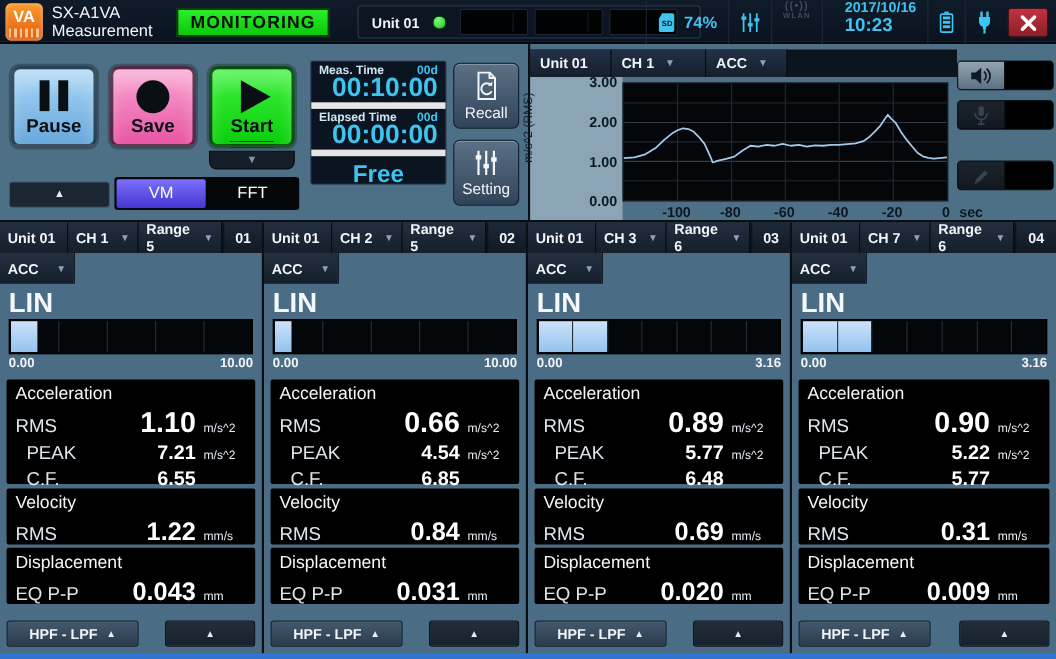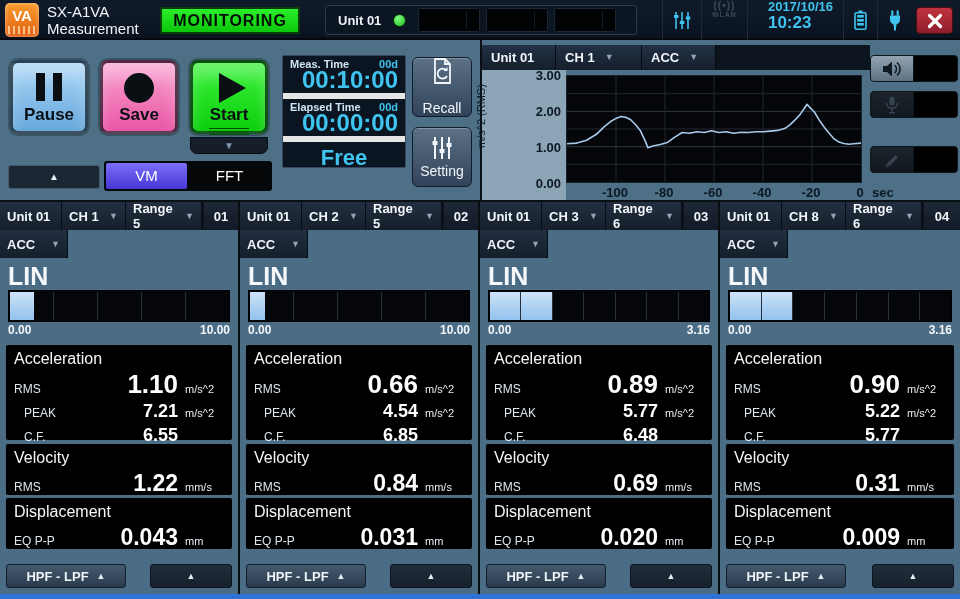"74%" div.ti { html: none -> <div> <svg> <path></path> <text>SD</text> </svg> <span>74%</span> </div> }
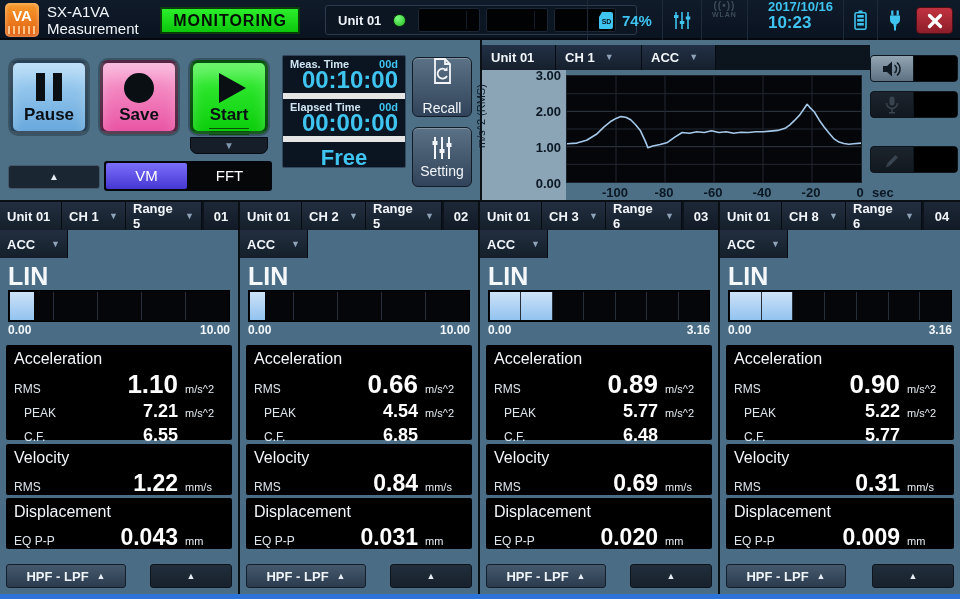"Recall" .btn-recall { justify-content: space-between -> none }
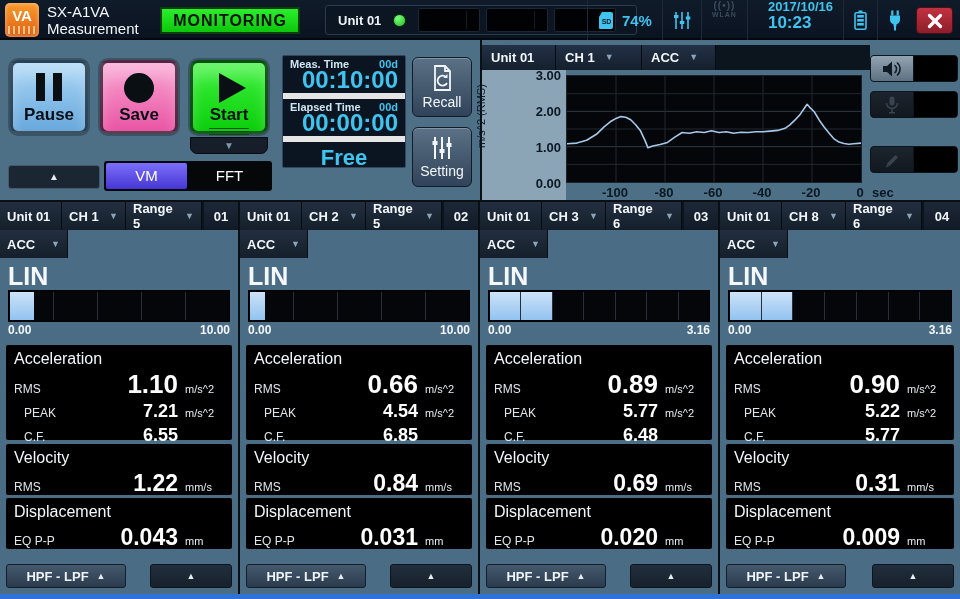"CH 8" span { text: 8 -> 7 }
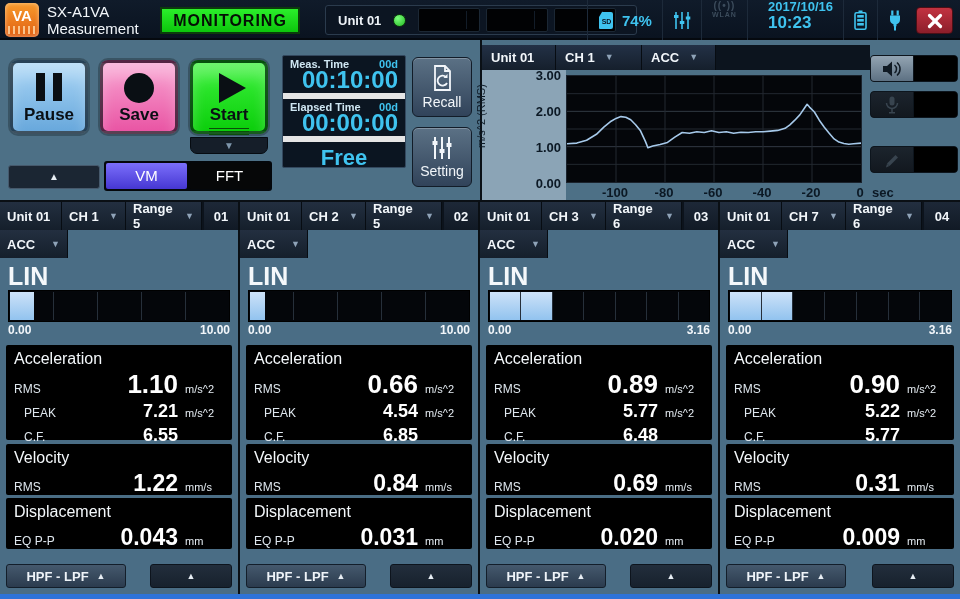"RMS" .mrow .ml { font-size: 12px -> 17px }
